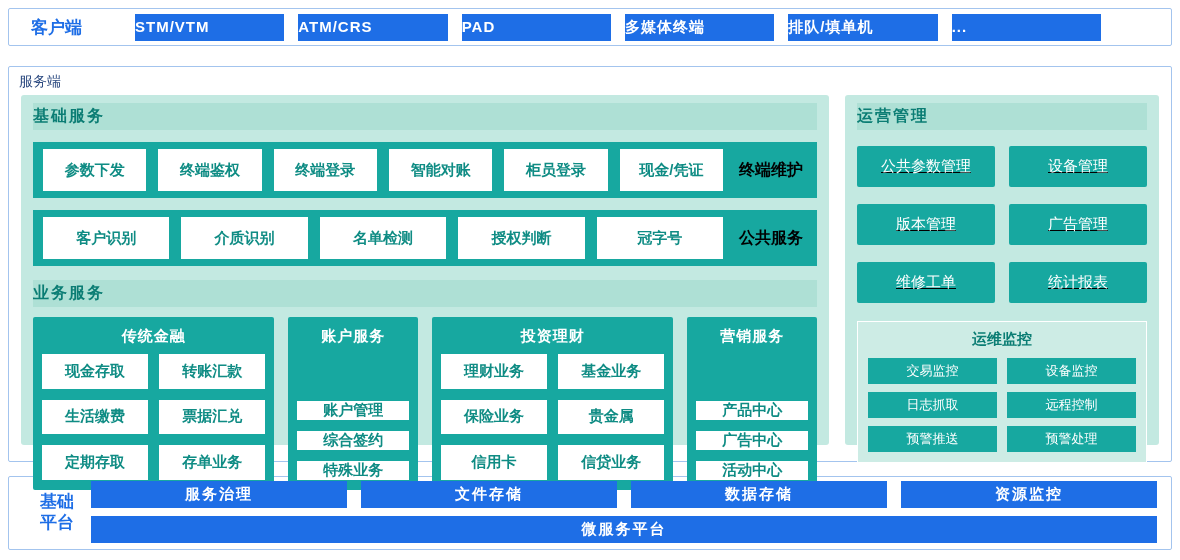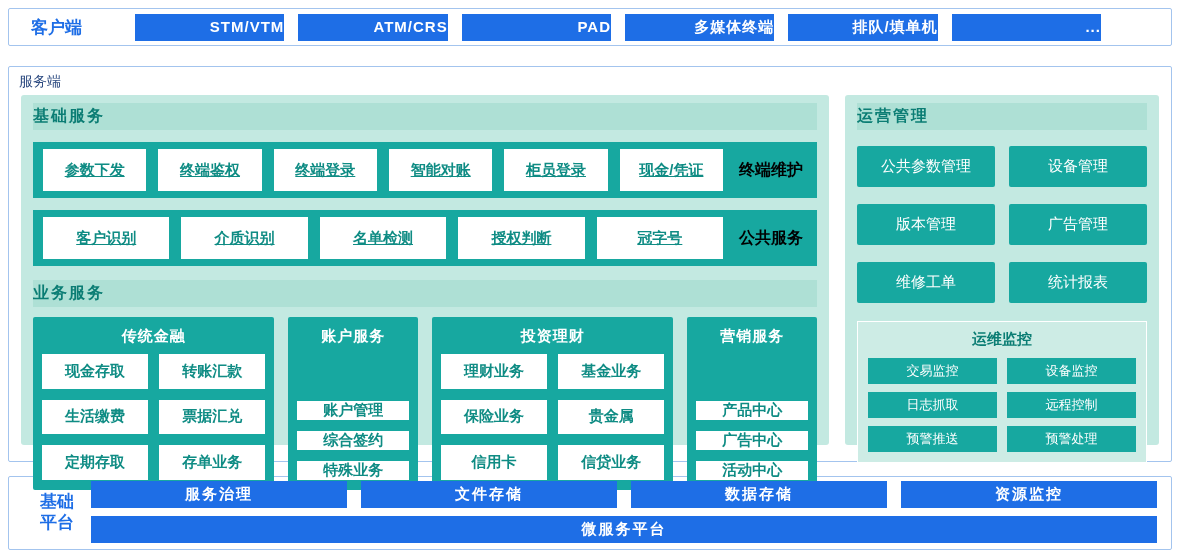"STM/VTM" .bbtn { text-align: right -> left }
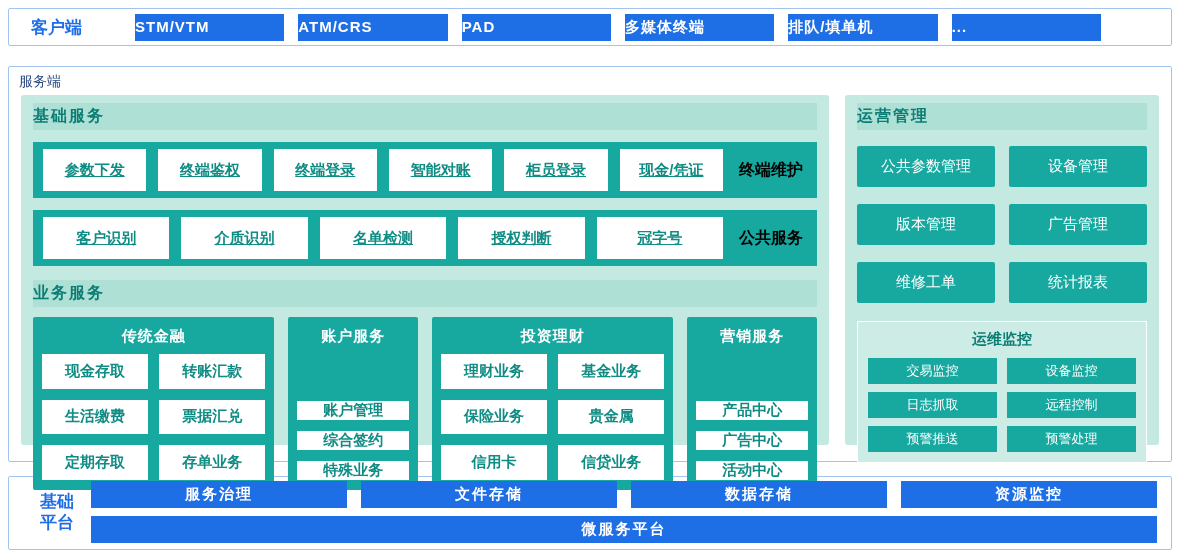"参数下发" .band .wbtn { text-decoration: underline -> none }
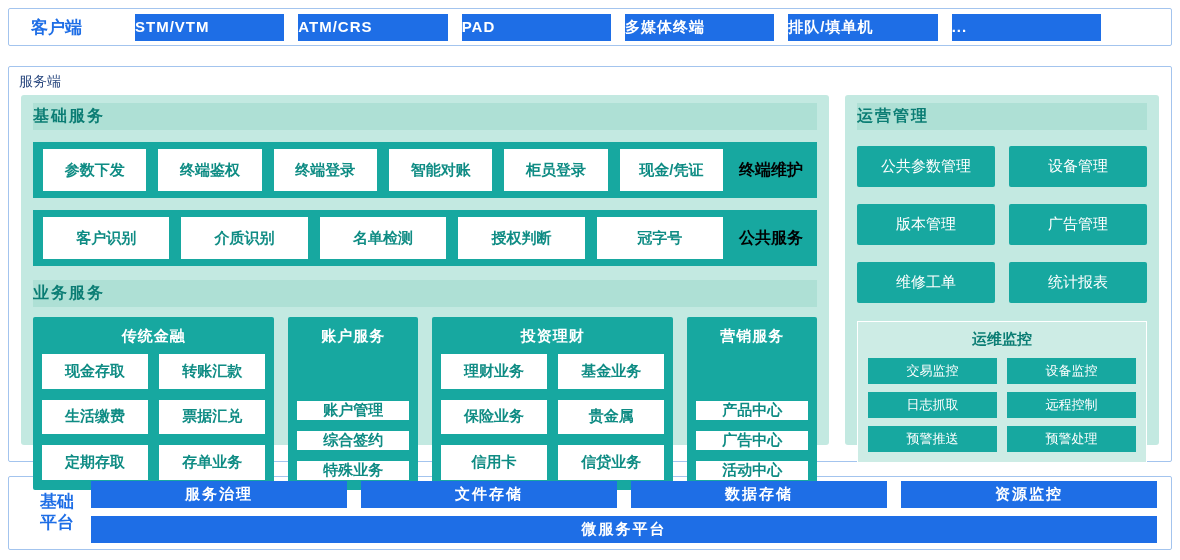"公共参数管理" .ops-grid { text-decoration: none -> underline }
